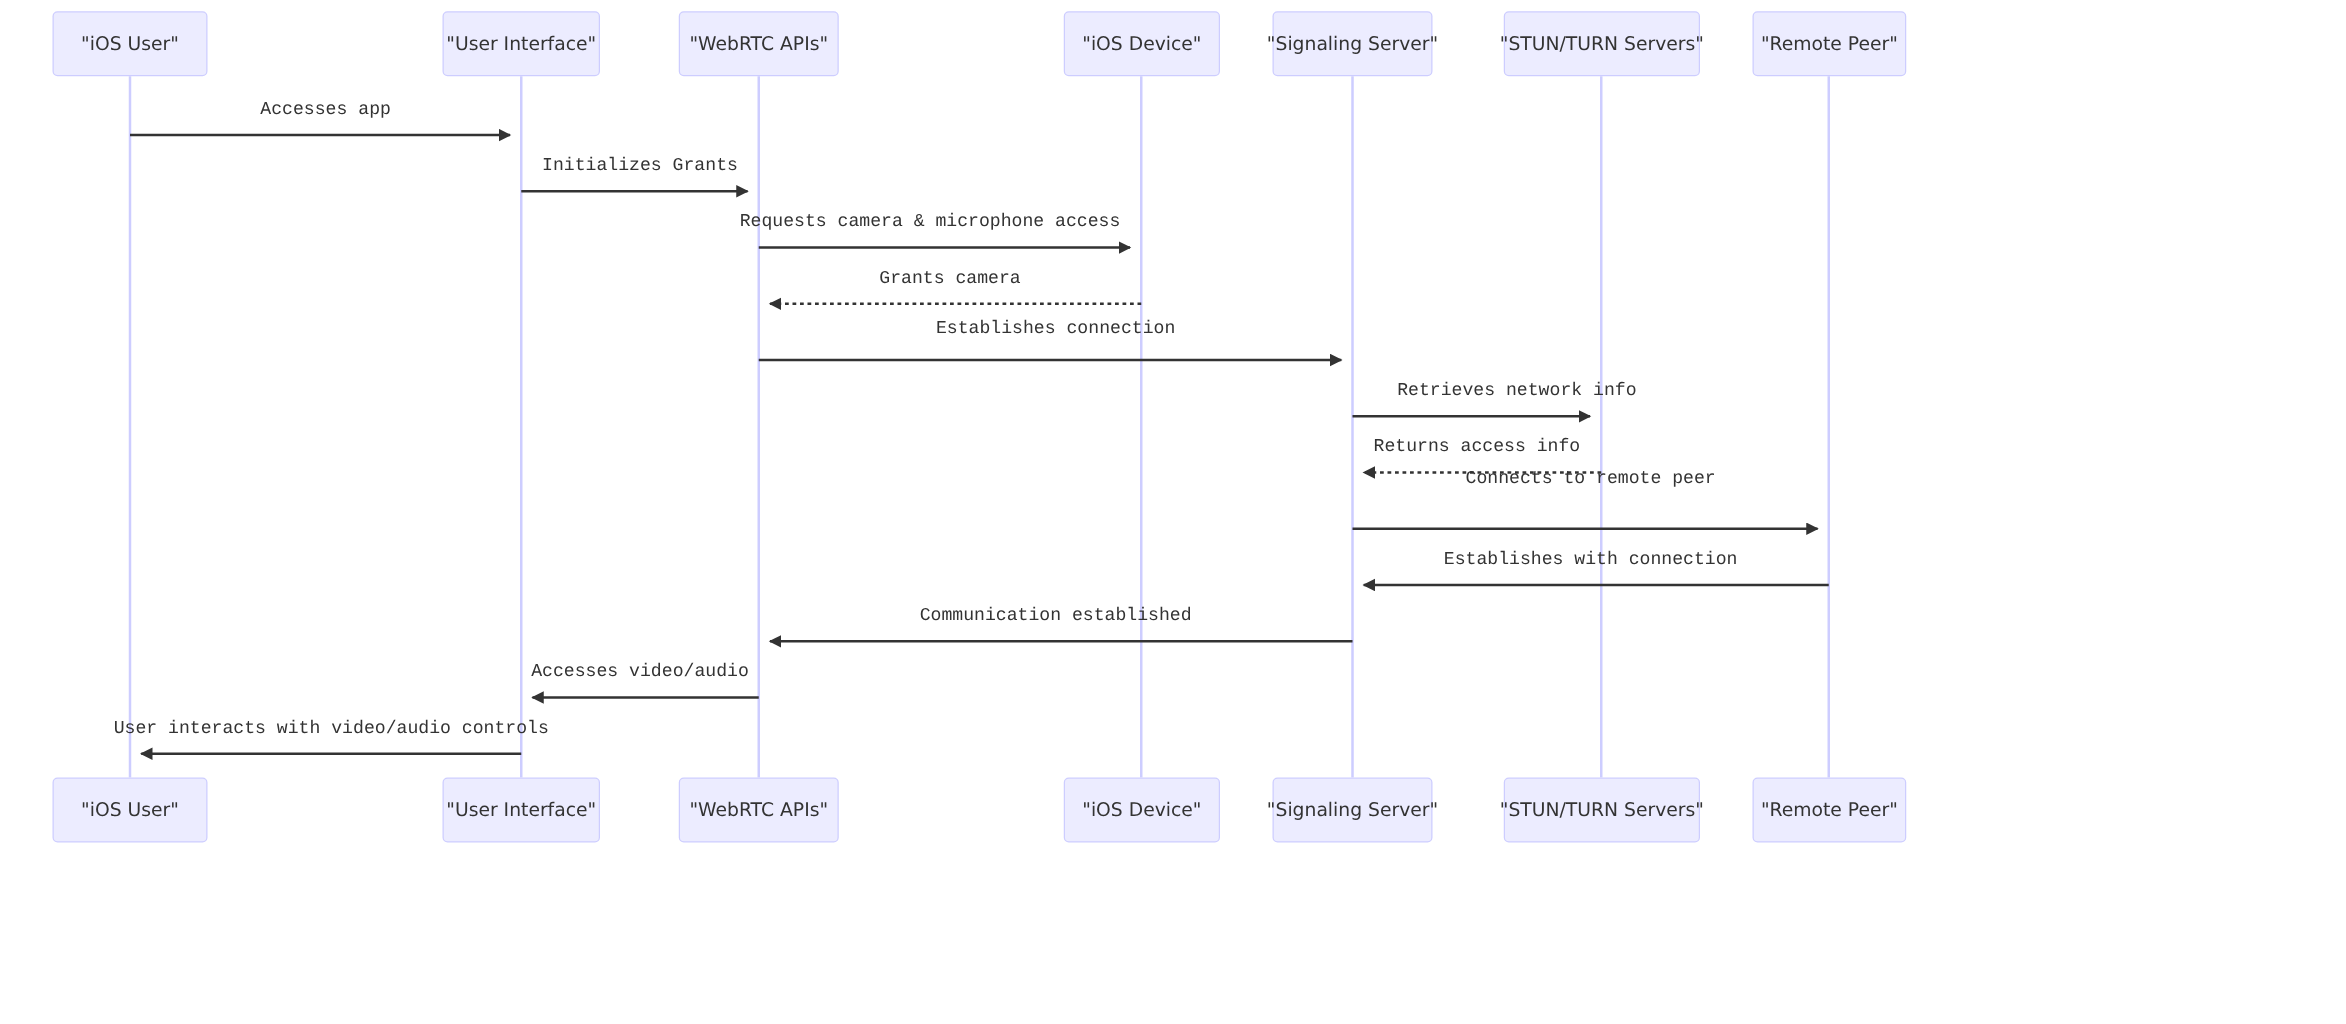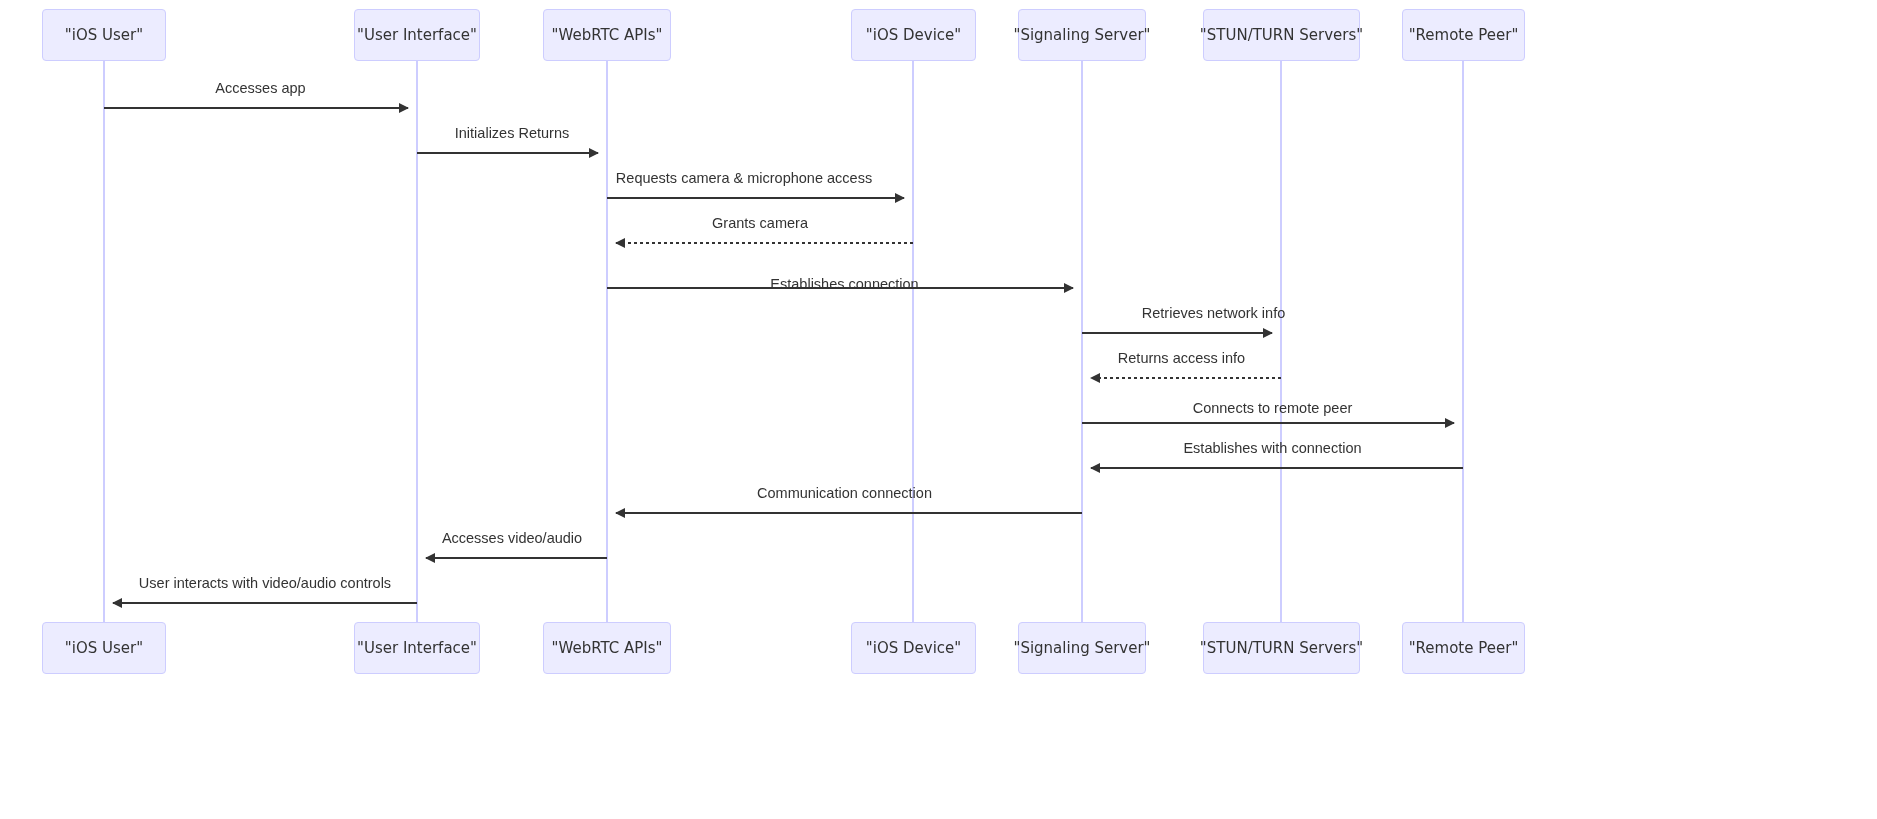"Accesses app" .msg-label { font-family: Liberation Sans, sans-serif -> Liberation Mono, monospace }
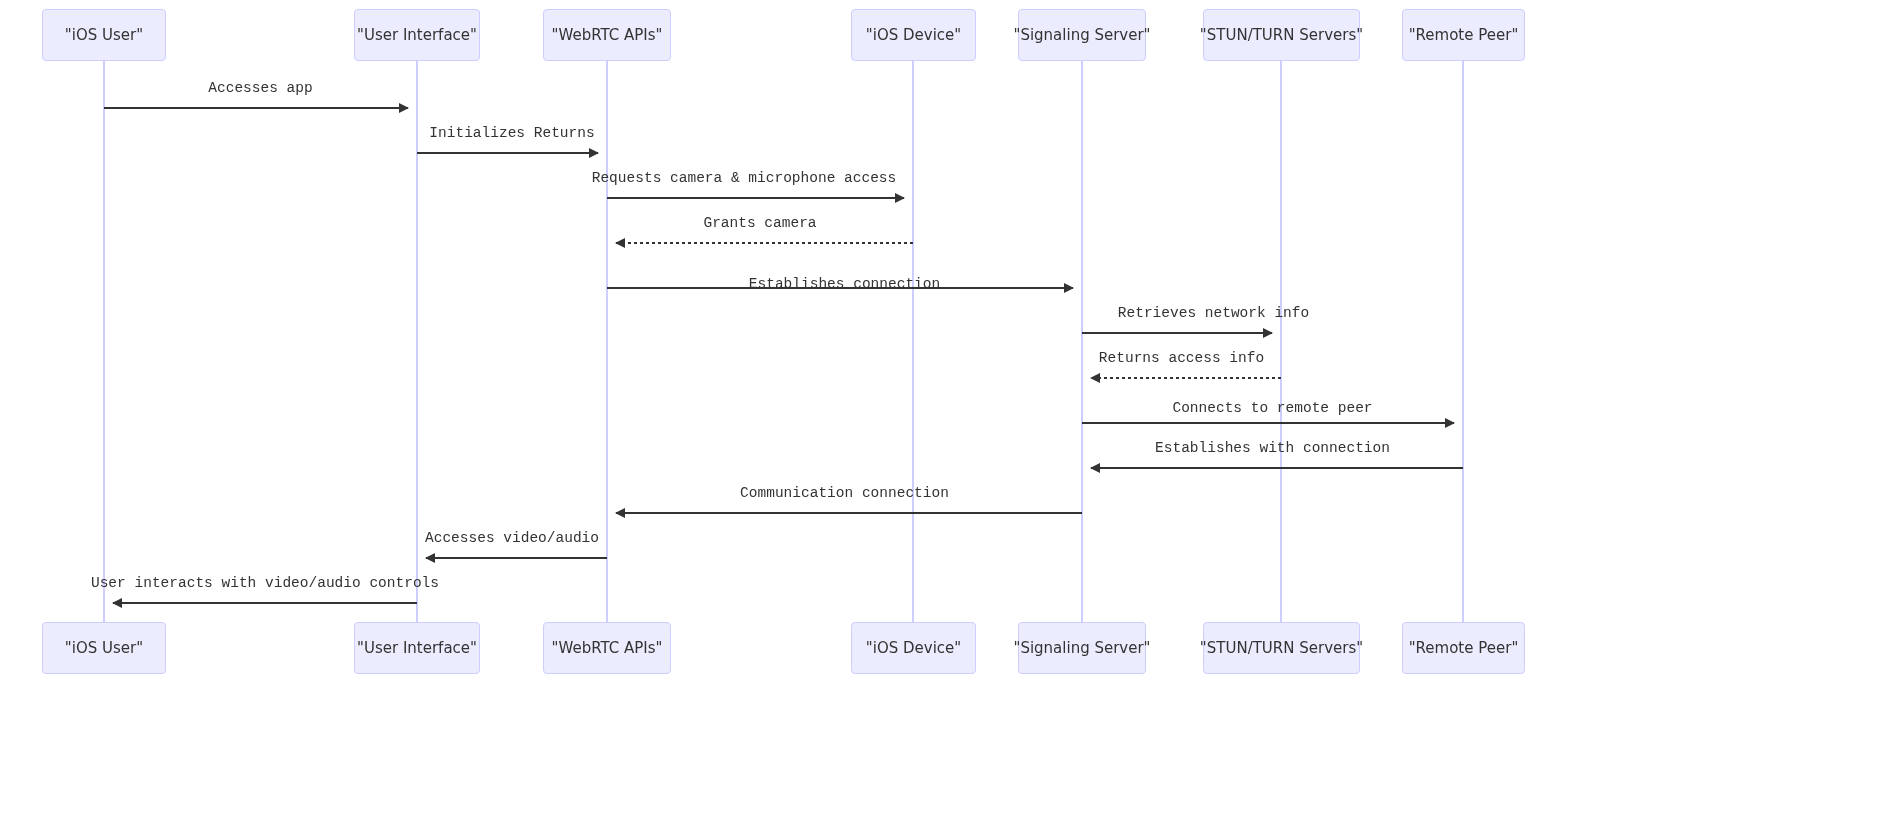"Initializes Returns" div.msg-label { text: Returns -> Grants }
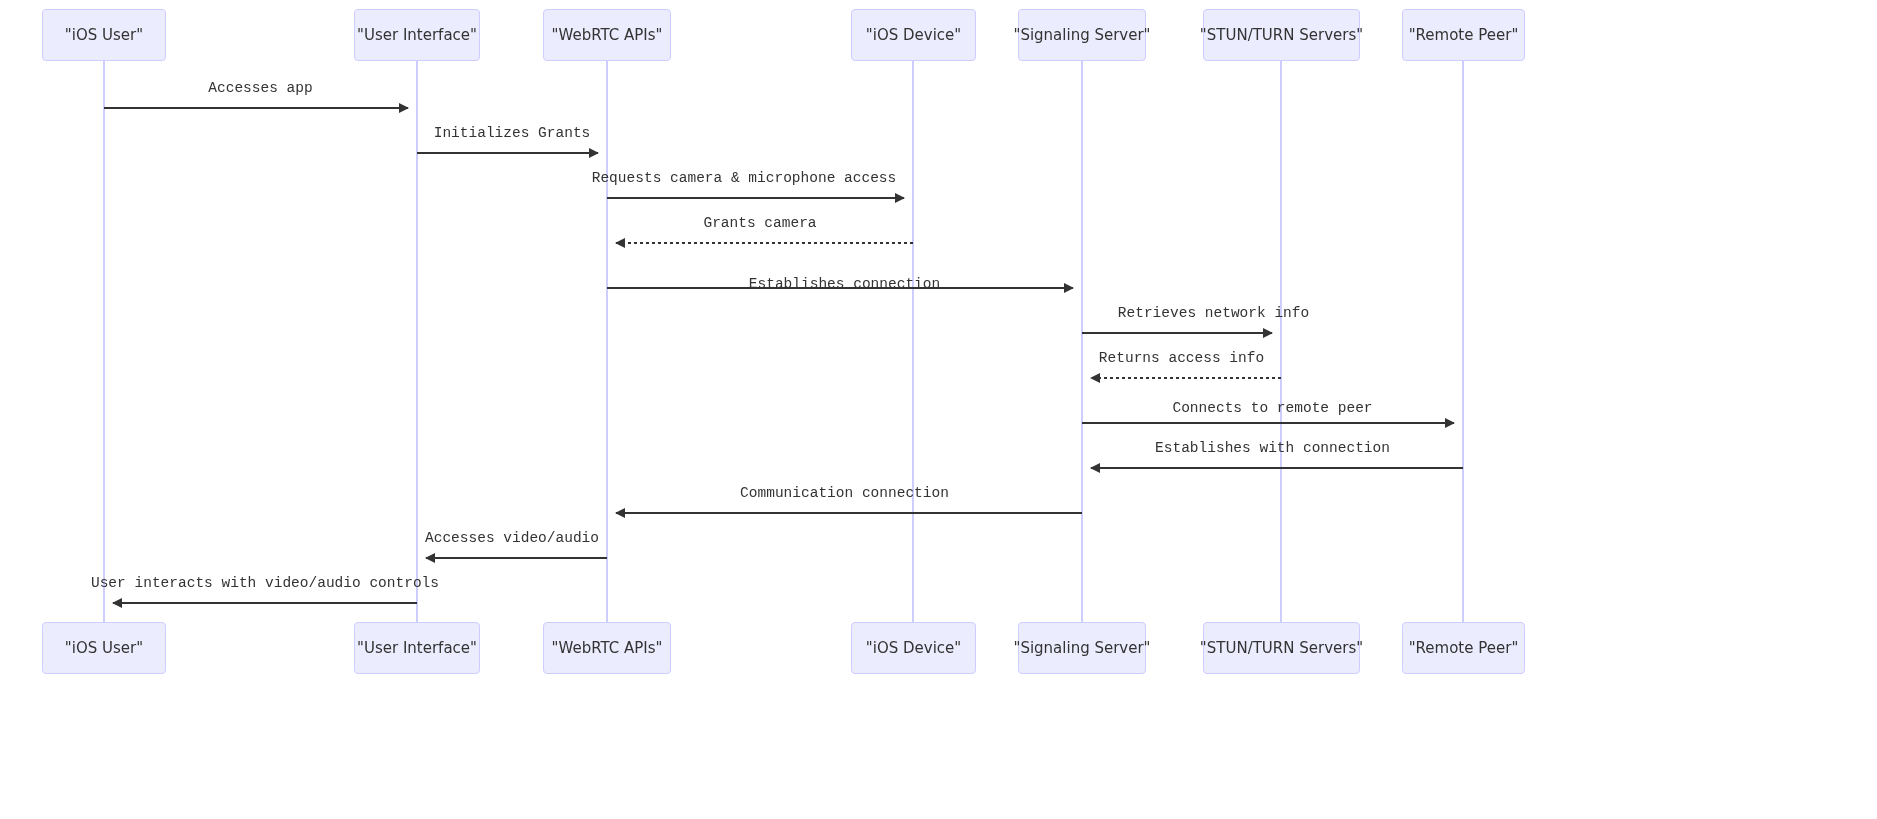"Establishes connection" div.msg-label { top: 276px -> 255px }
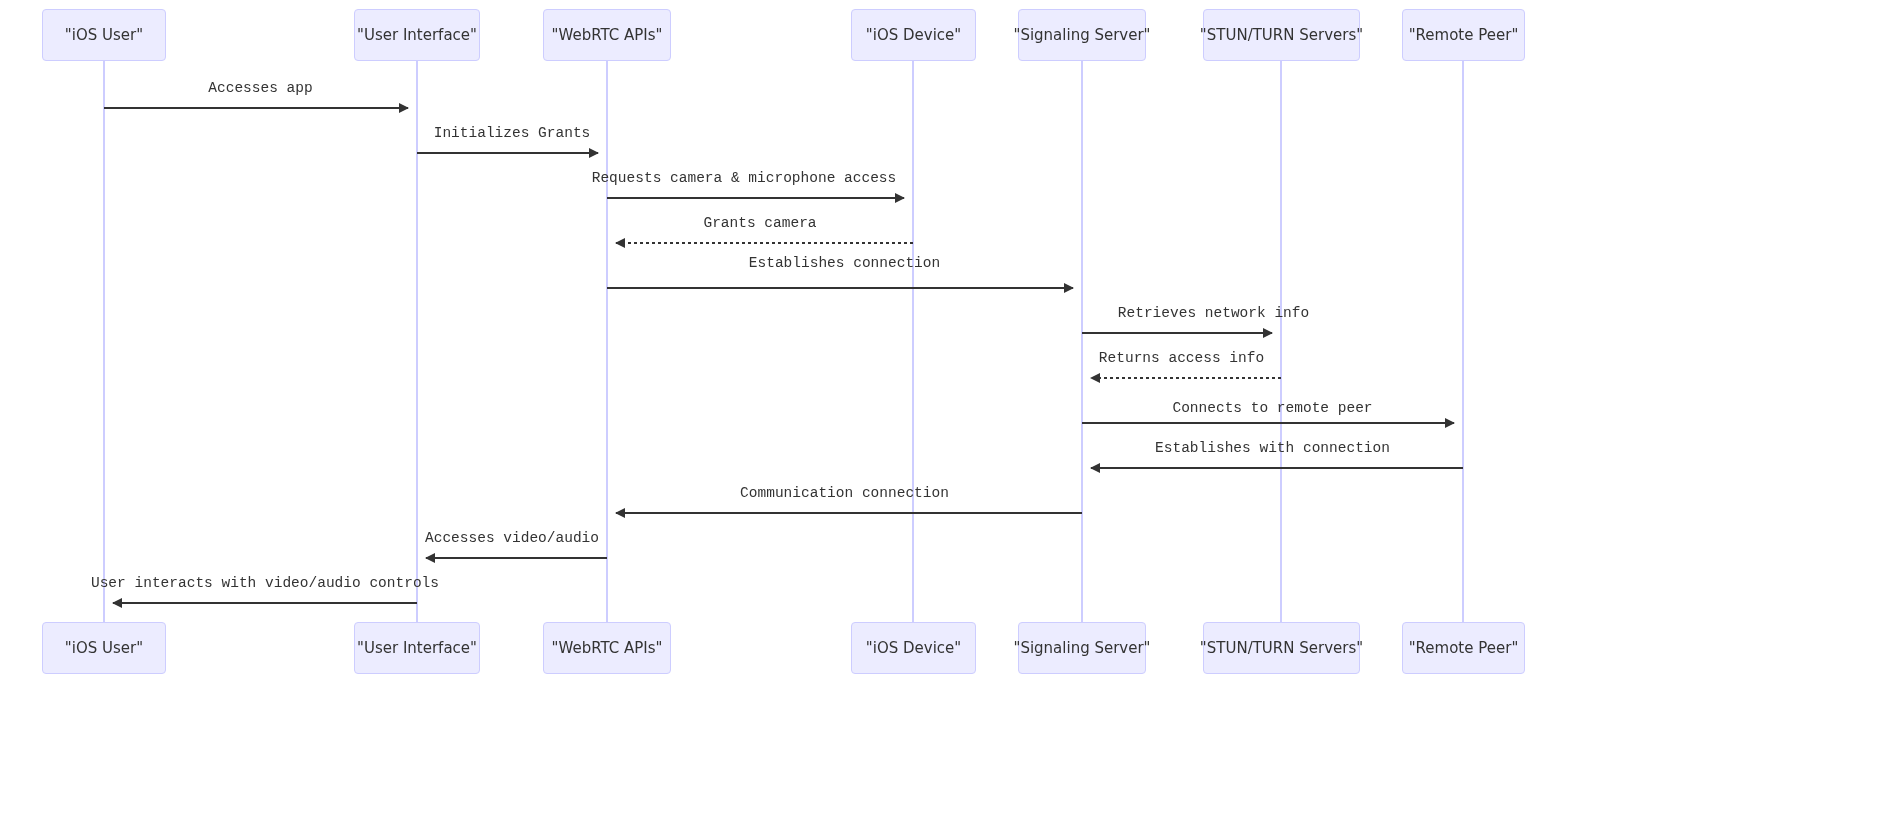"Connects to remote peer" div.msg-label { top: 400px -> 375px }
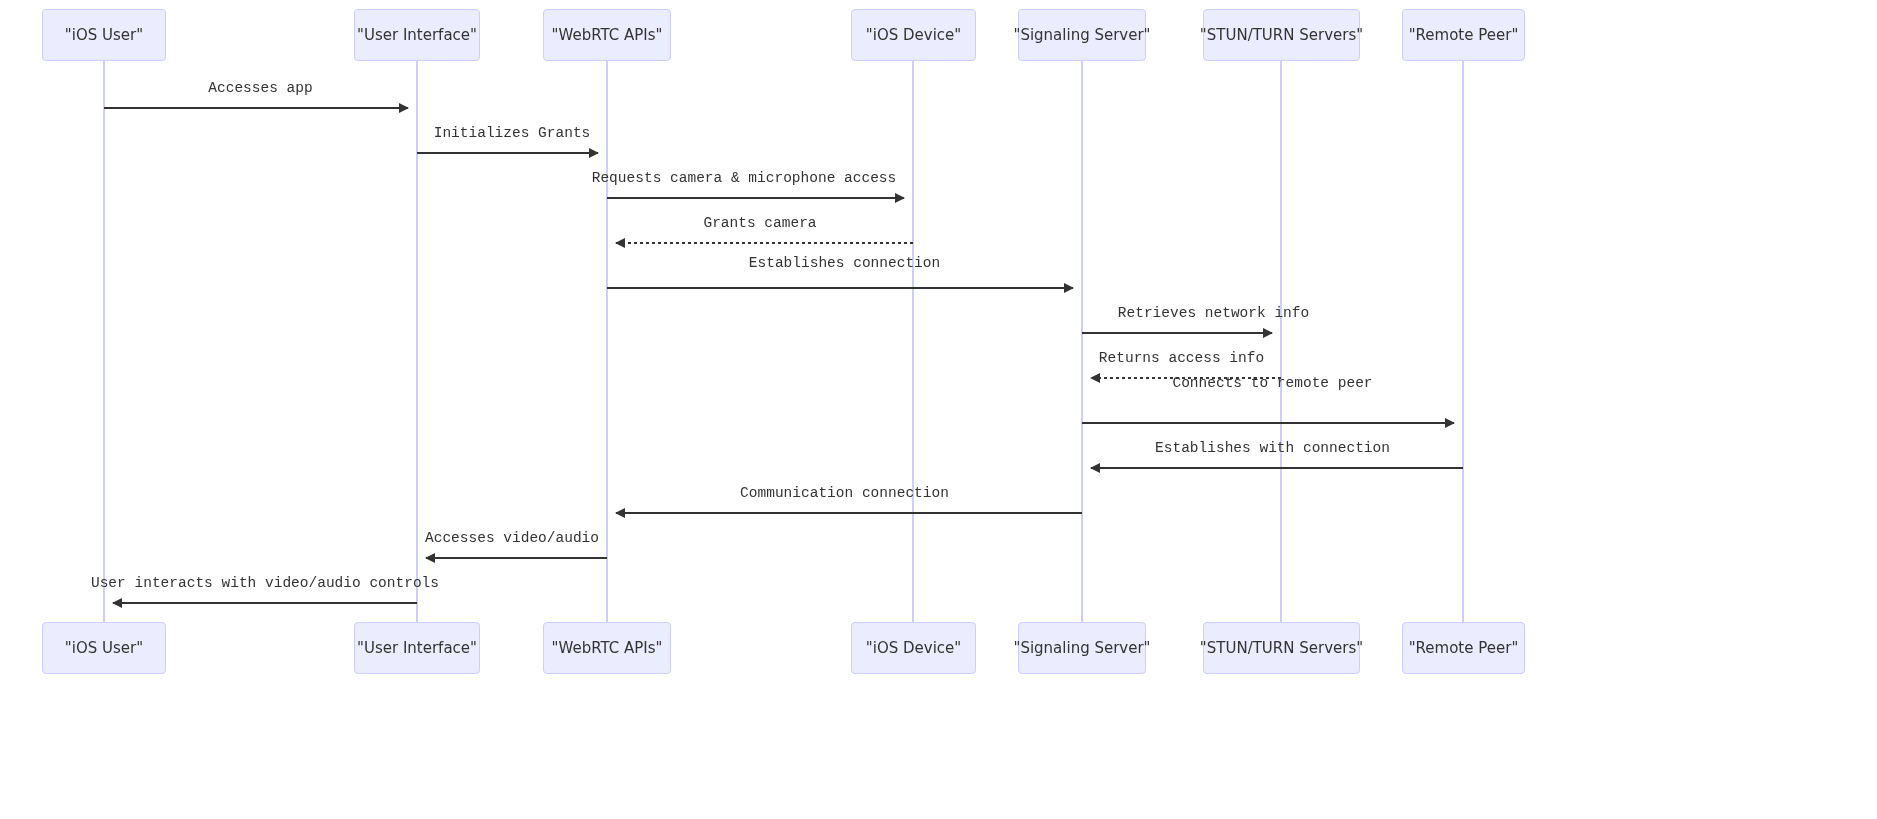"Communication connection" div.msg-label { text: connection -> established }
